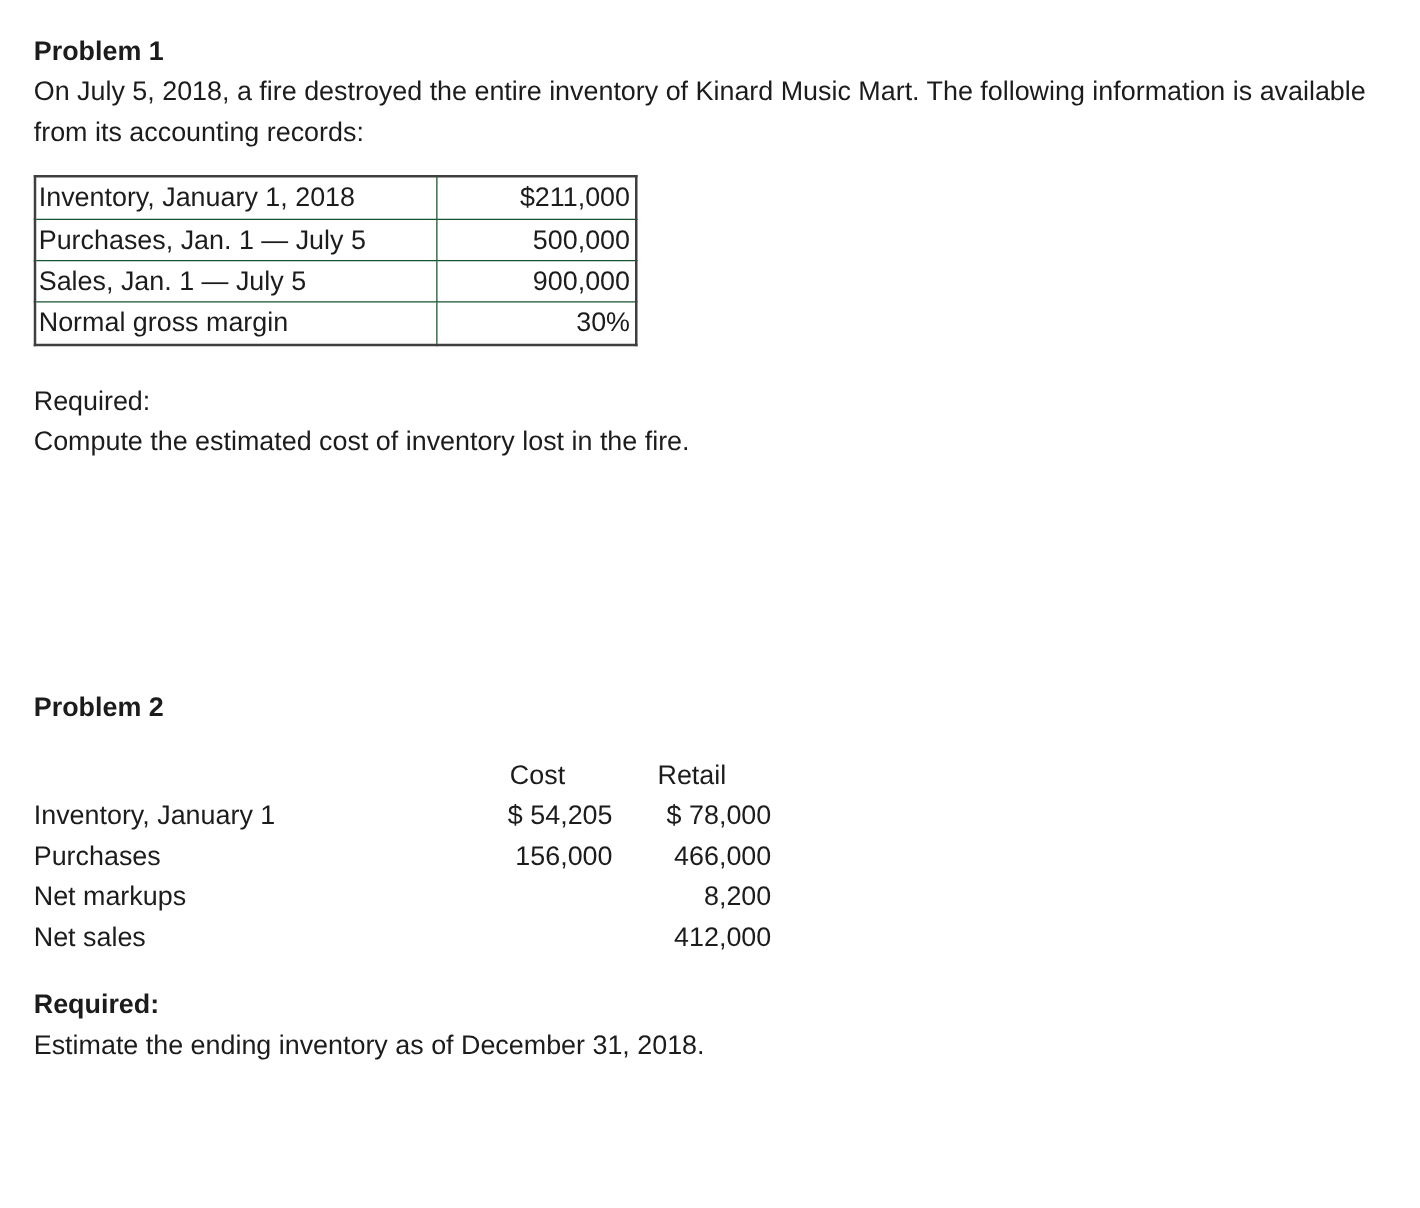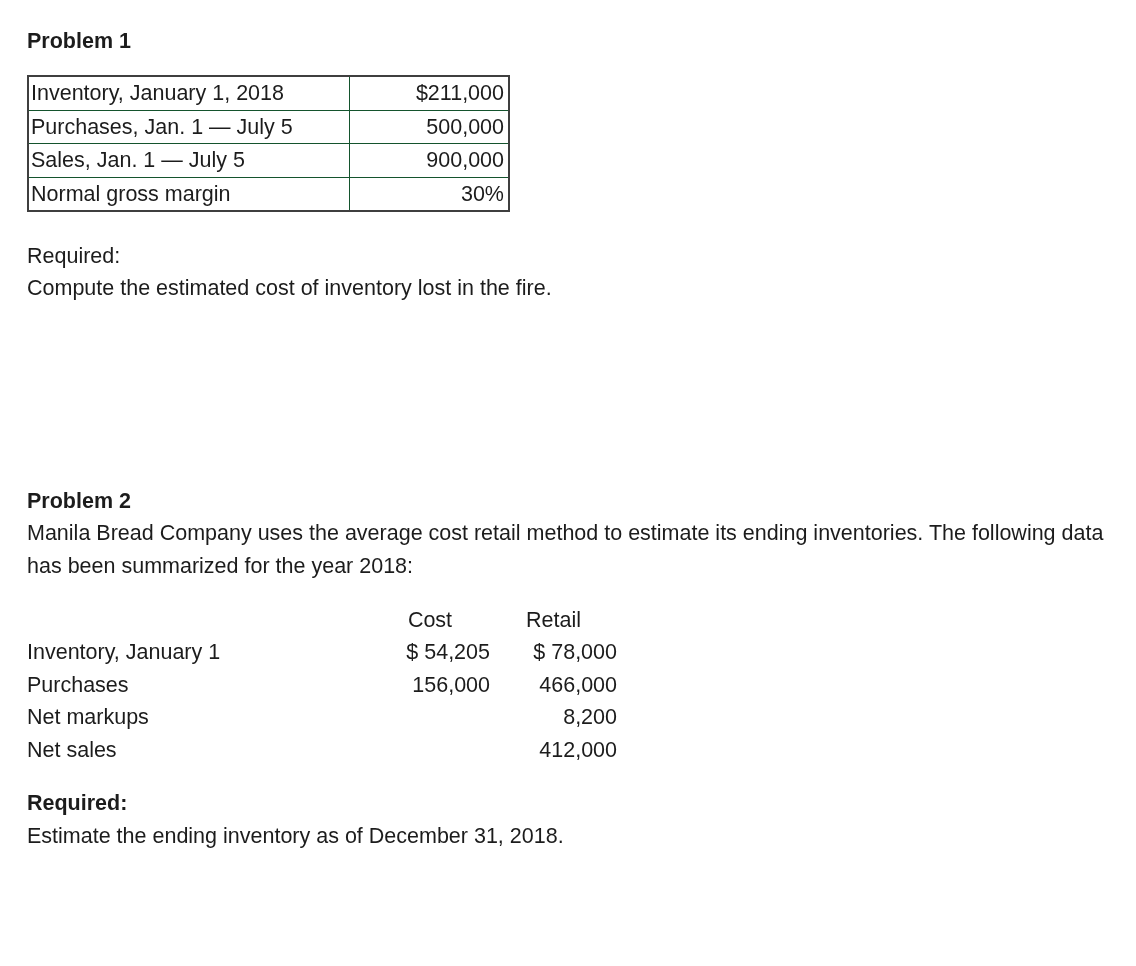"On July 5, 2018, a" div.intro { html: none -> <div>On July 5, 2018, a fire destroyed the entire inventory of Kinard Music Mart. The following information is available from its accounting records:</div> }
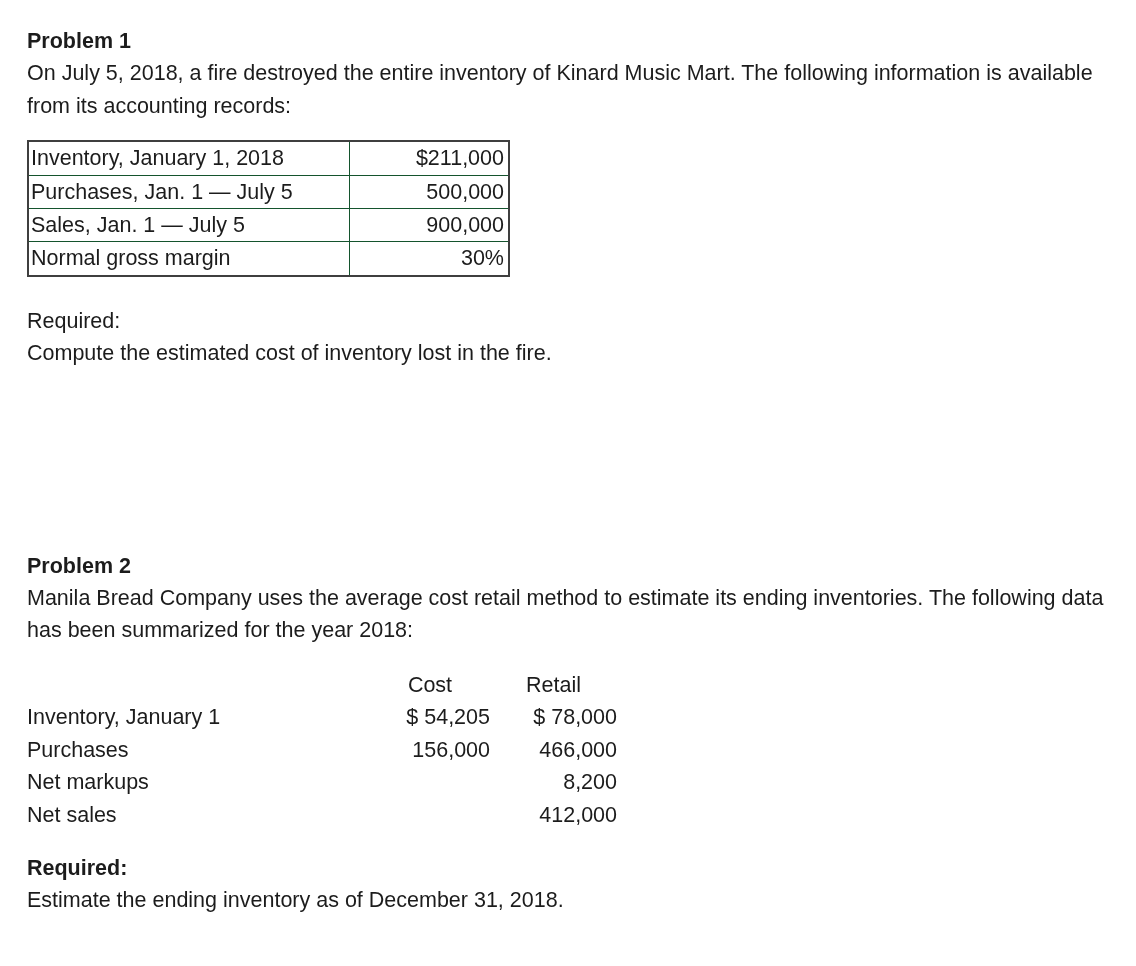"Manila Bread Company uses the" div.intro { html: <div>Manila Bread Company uses the average cost retail method to estimate its ending inventories. The following data has been summarized for the year 2018:</div> -> none }
